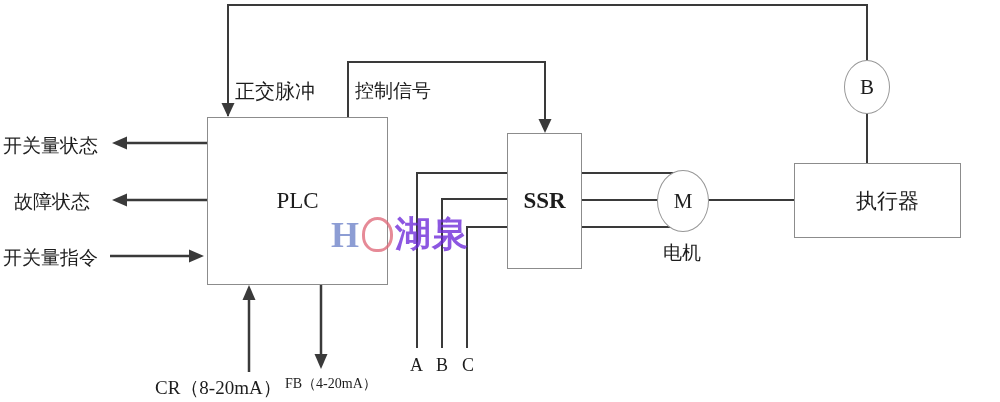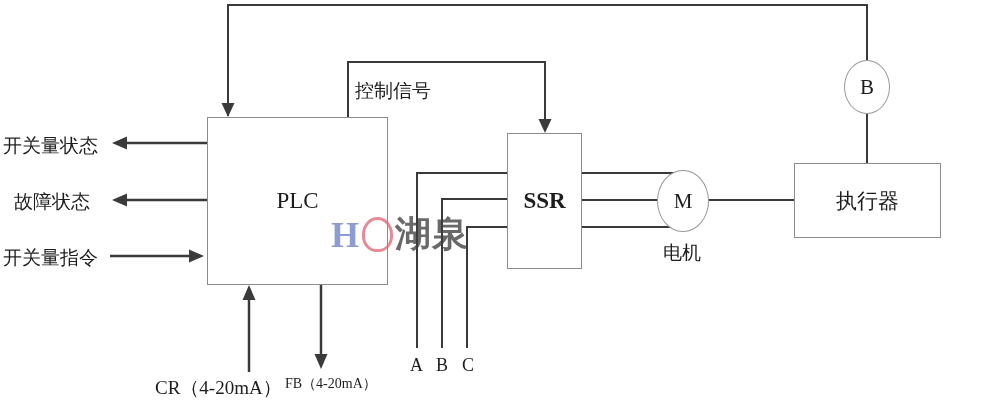"正交脉冲" div.lbl { html: none -> <div>正交脉冲</div> }
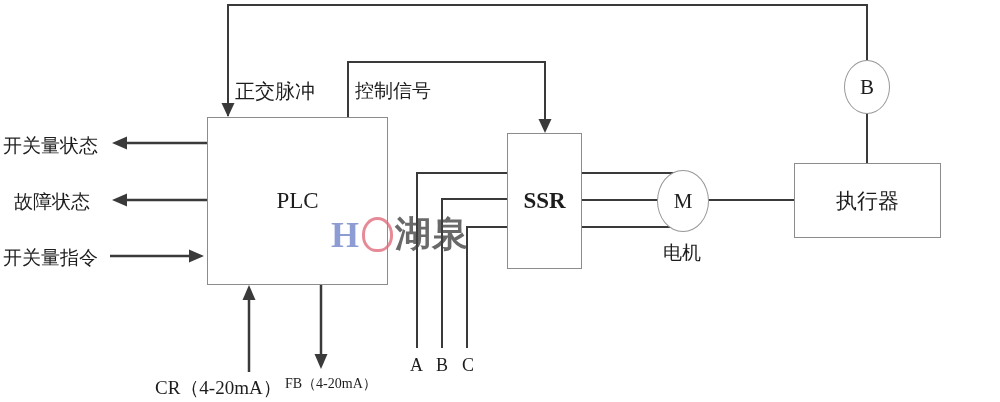"执行器" #actuator-box { padding-left: none -> 20px }
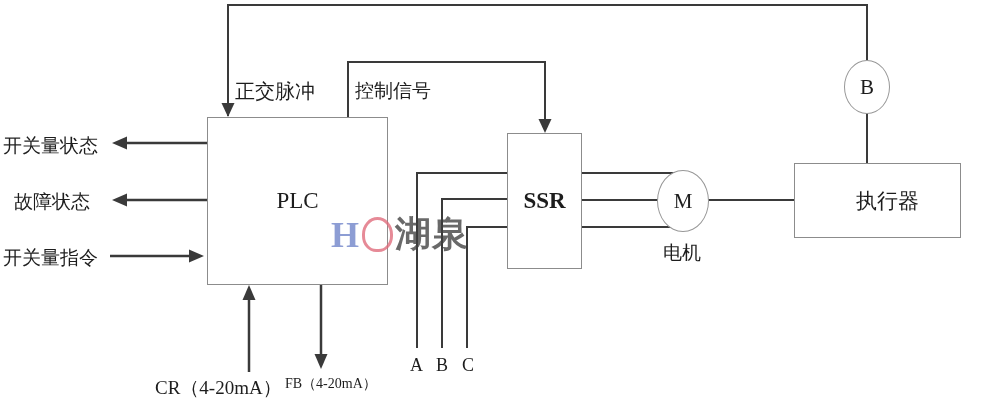"湖泉" span { color: #404040 -> #6d28d9 }
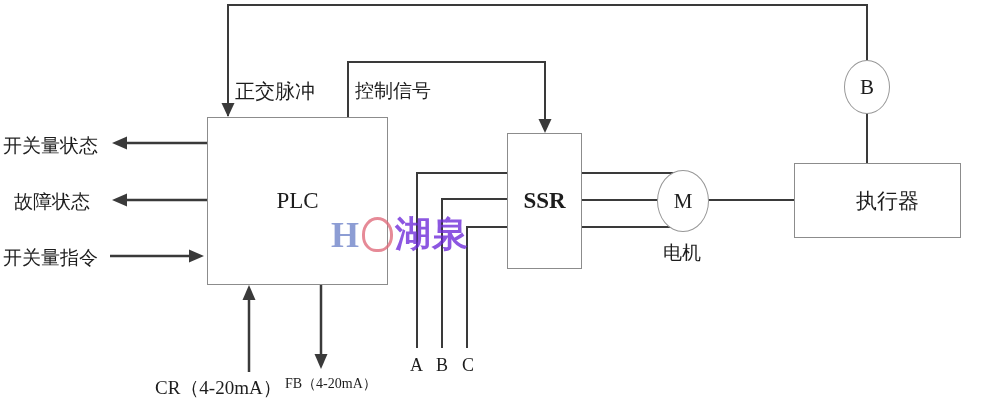"CR（4-20mA）" div.lbl { text: 4-20mA -> 8-20mA }
